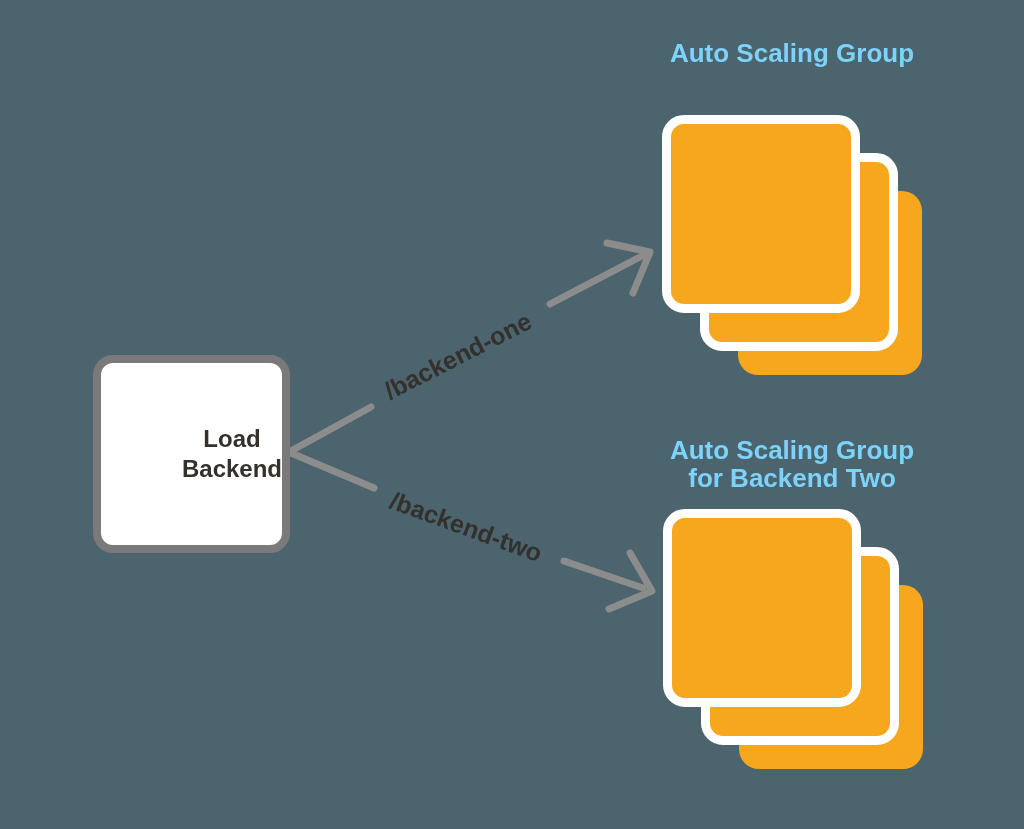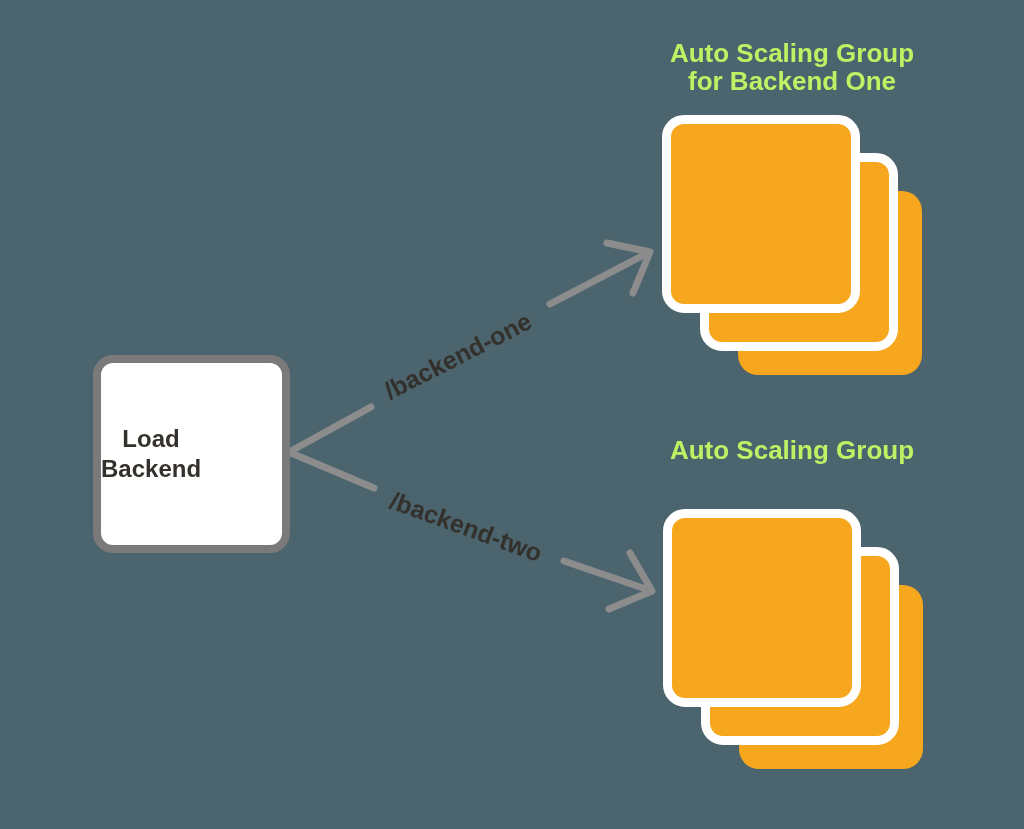"Auto Scaling Group" .asg-title { color: #bef264 -> #7dd3fc }
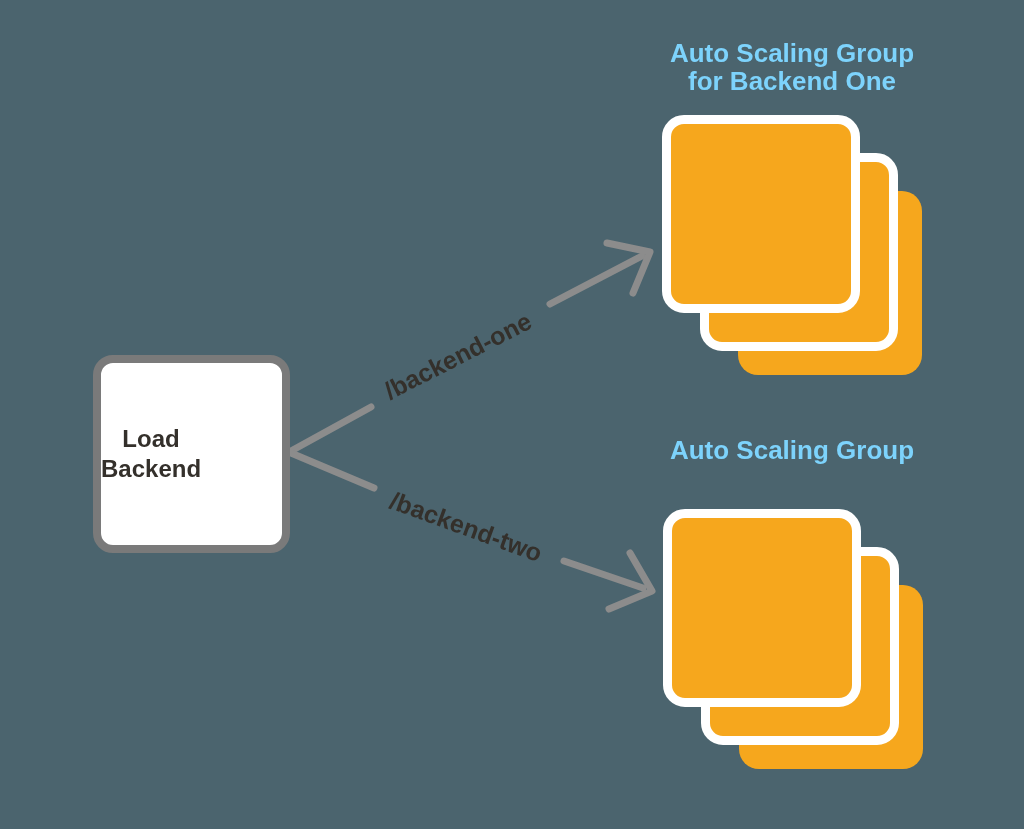"for Backend One" div { html: <div>for Backend One</div> -> none }
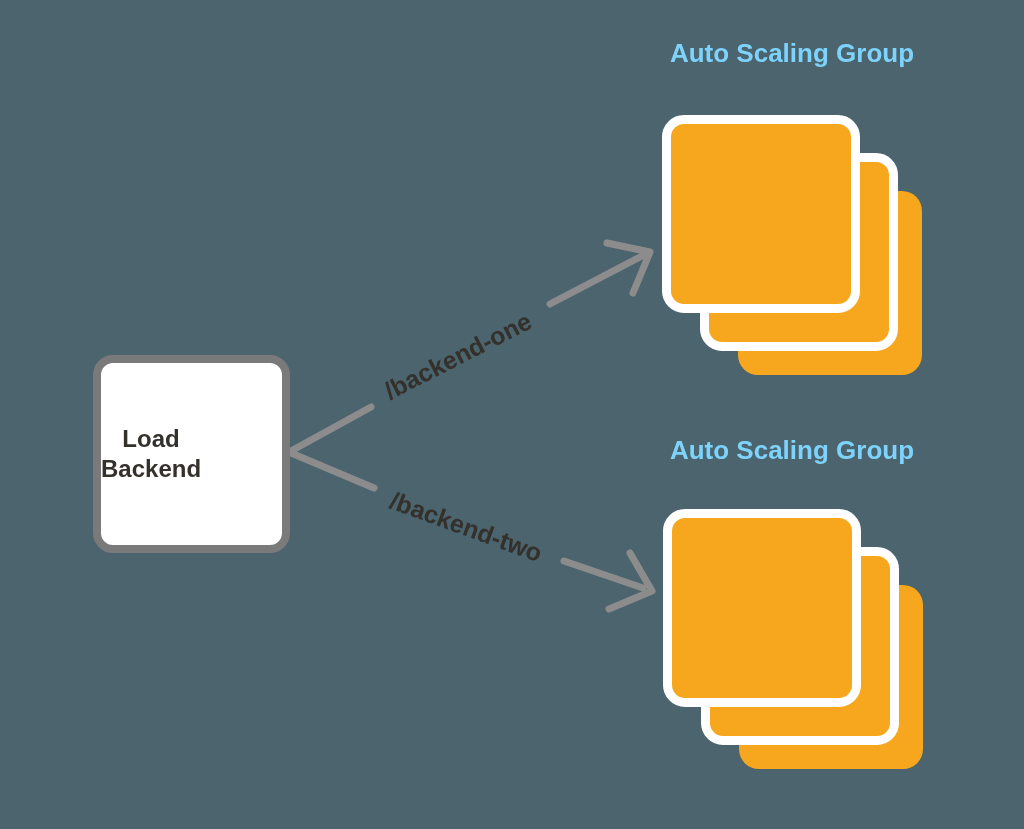"Load" .lb-node { justify-content: flex-start -> flex-end }
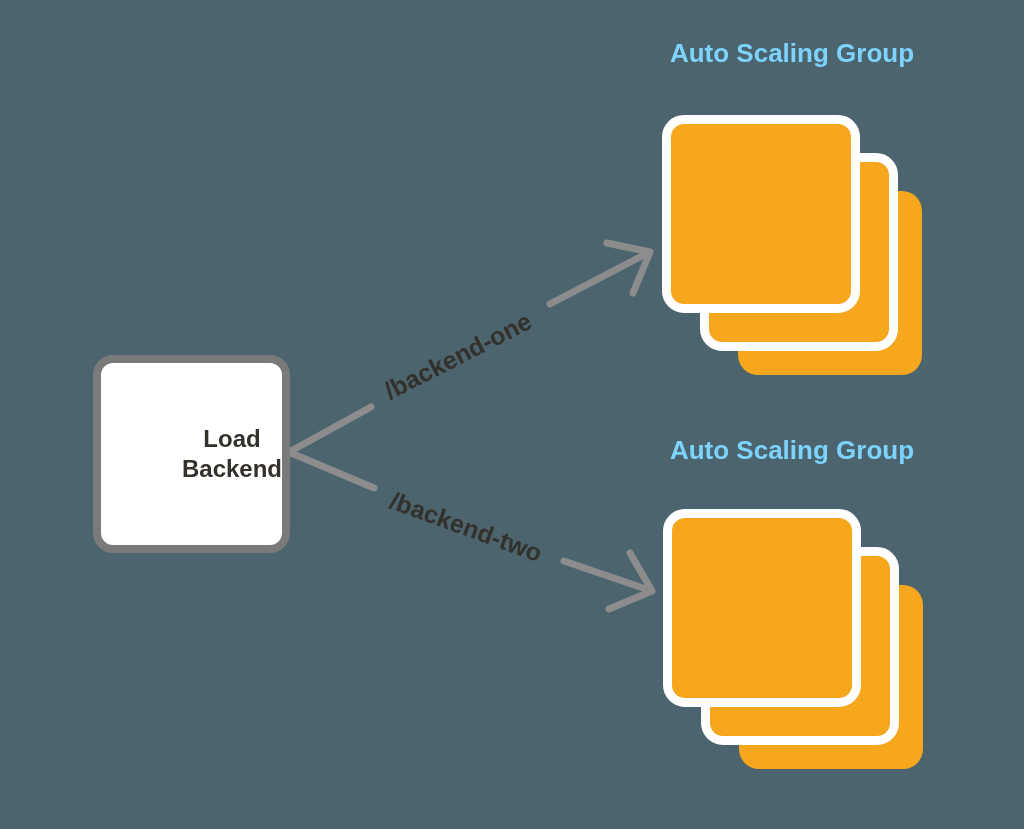"for Backend Two" div { html: none -> <div>for Backend Two</div> }
